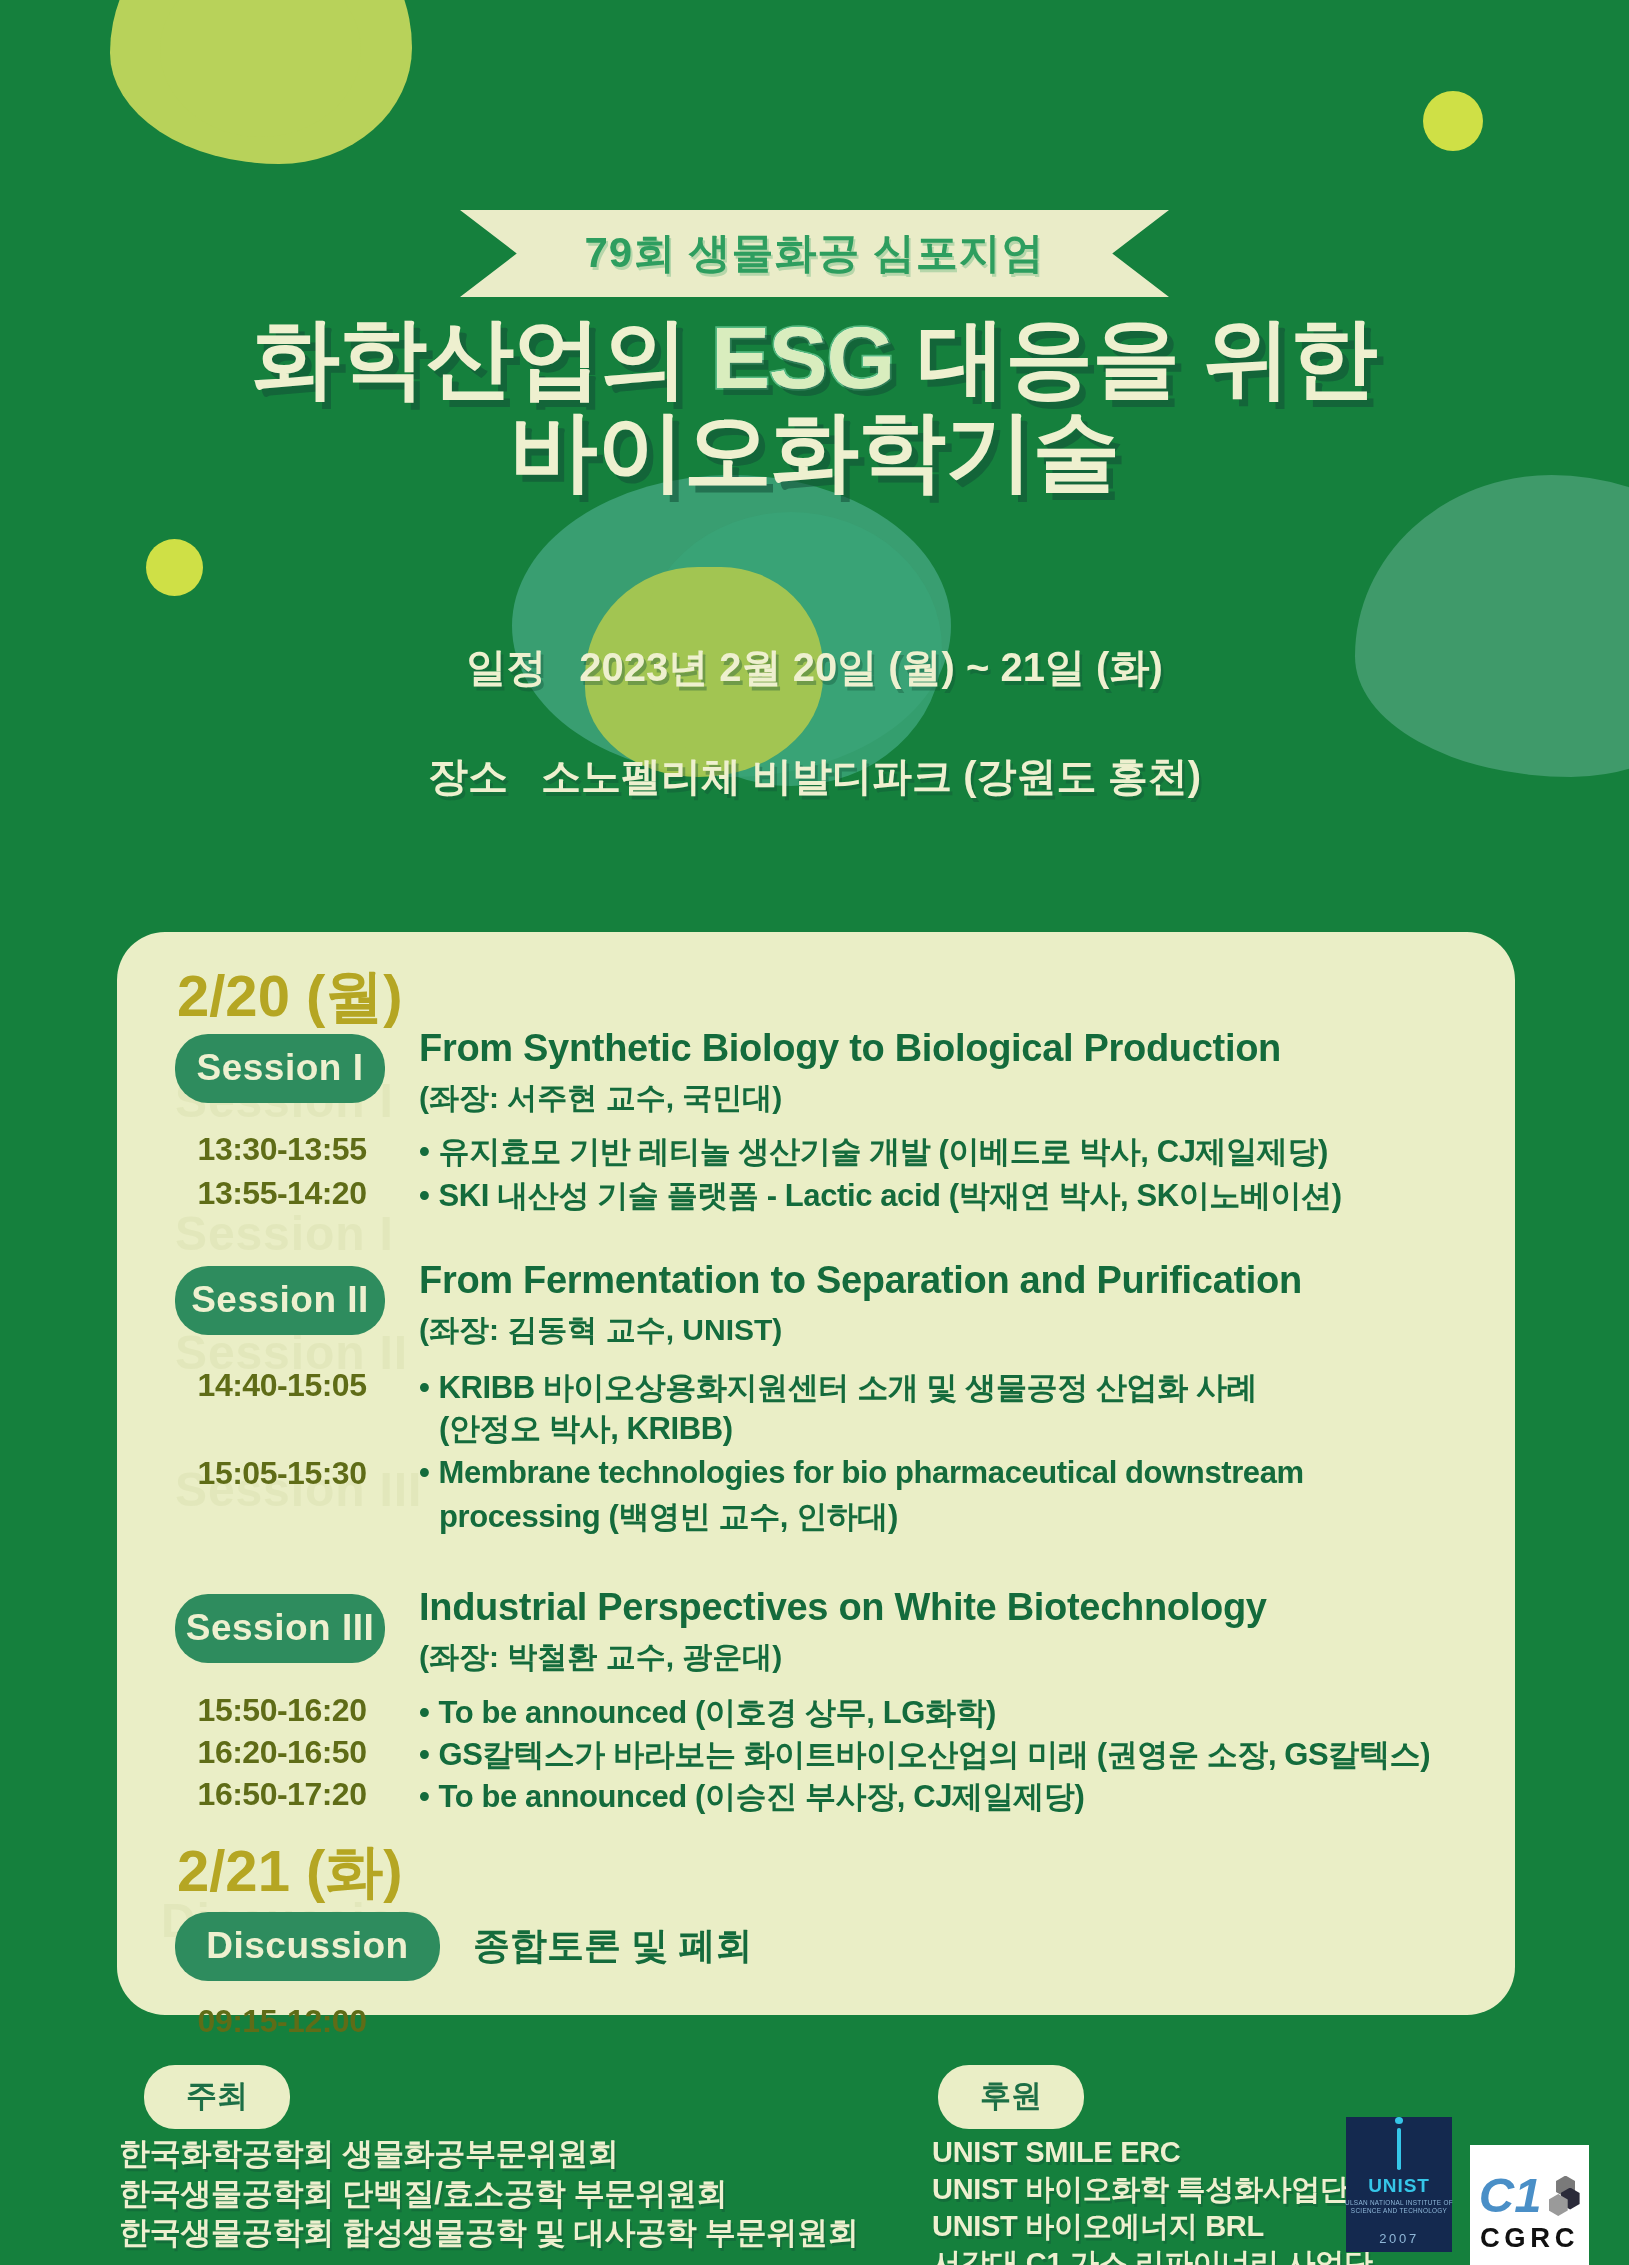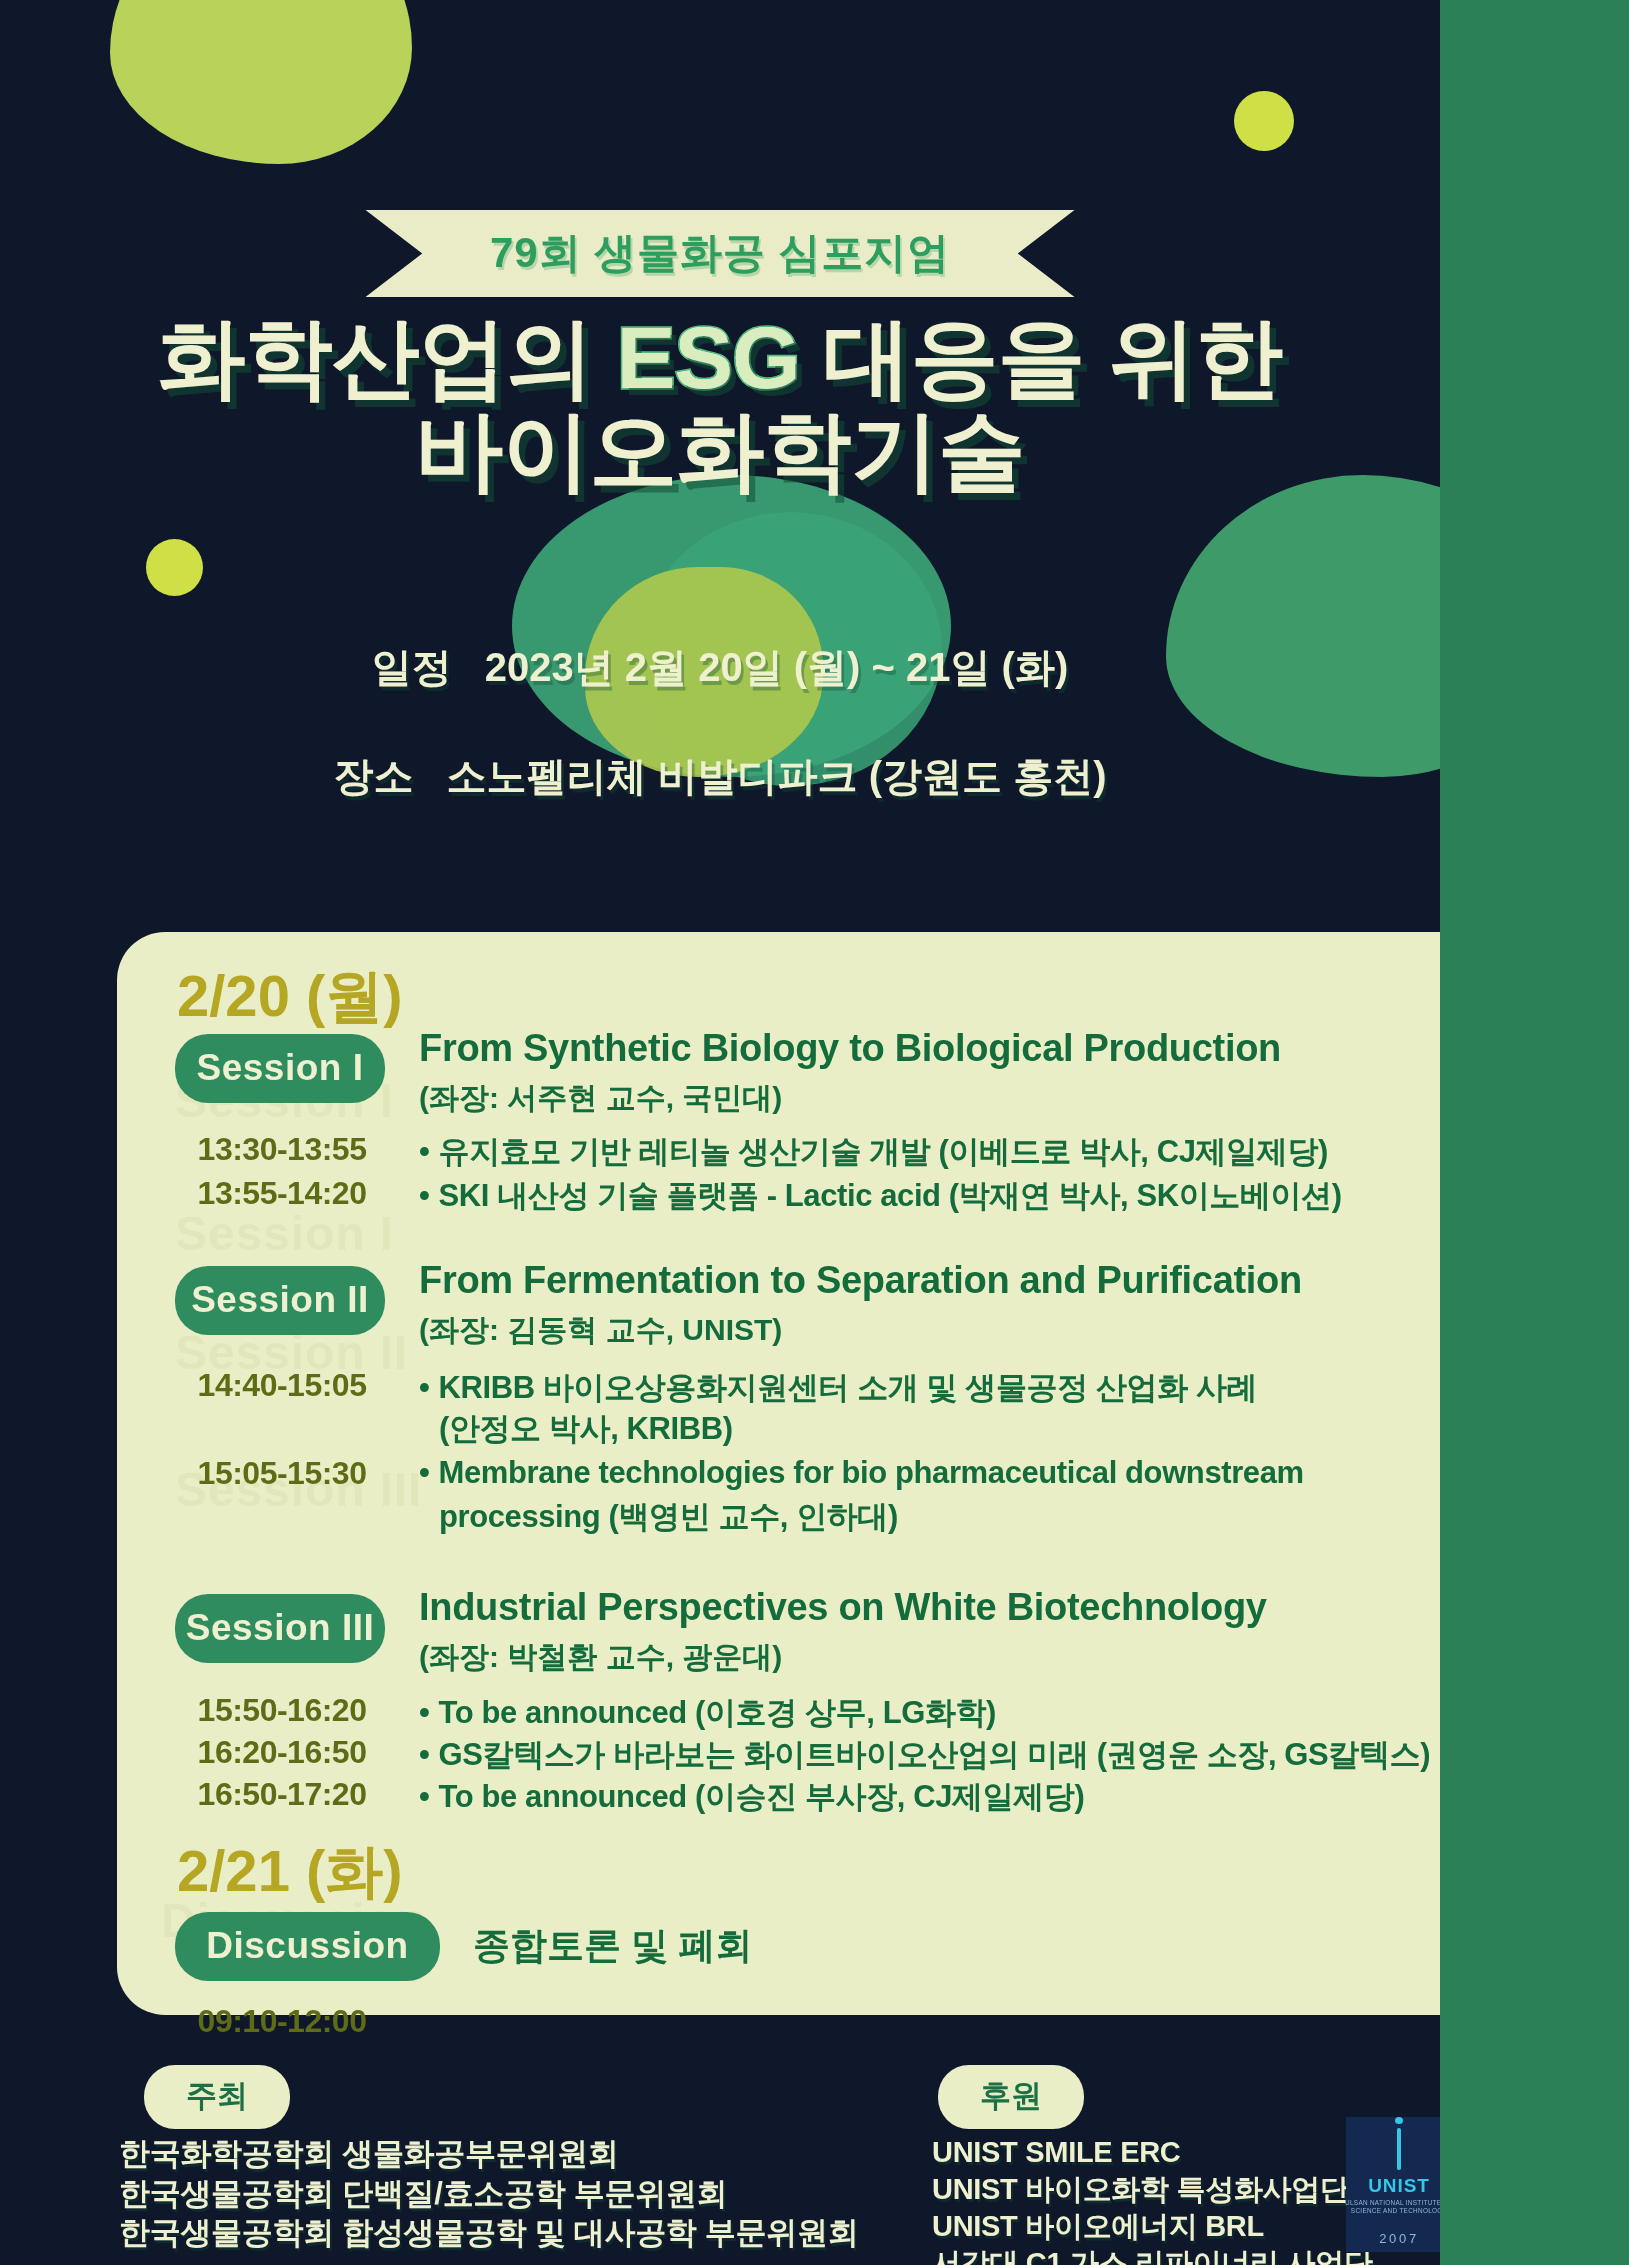"79회 생물화공 심포지엄" #poster { background: #0f172a -> #15803d; width: 1440px -> 1629px }
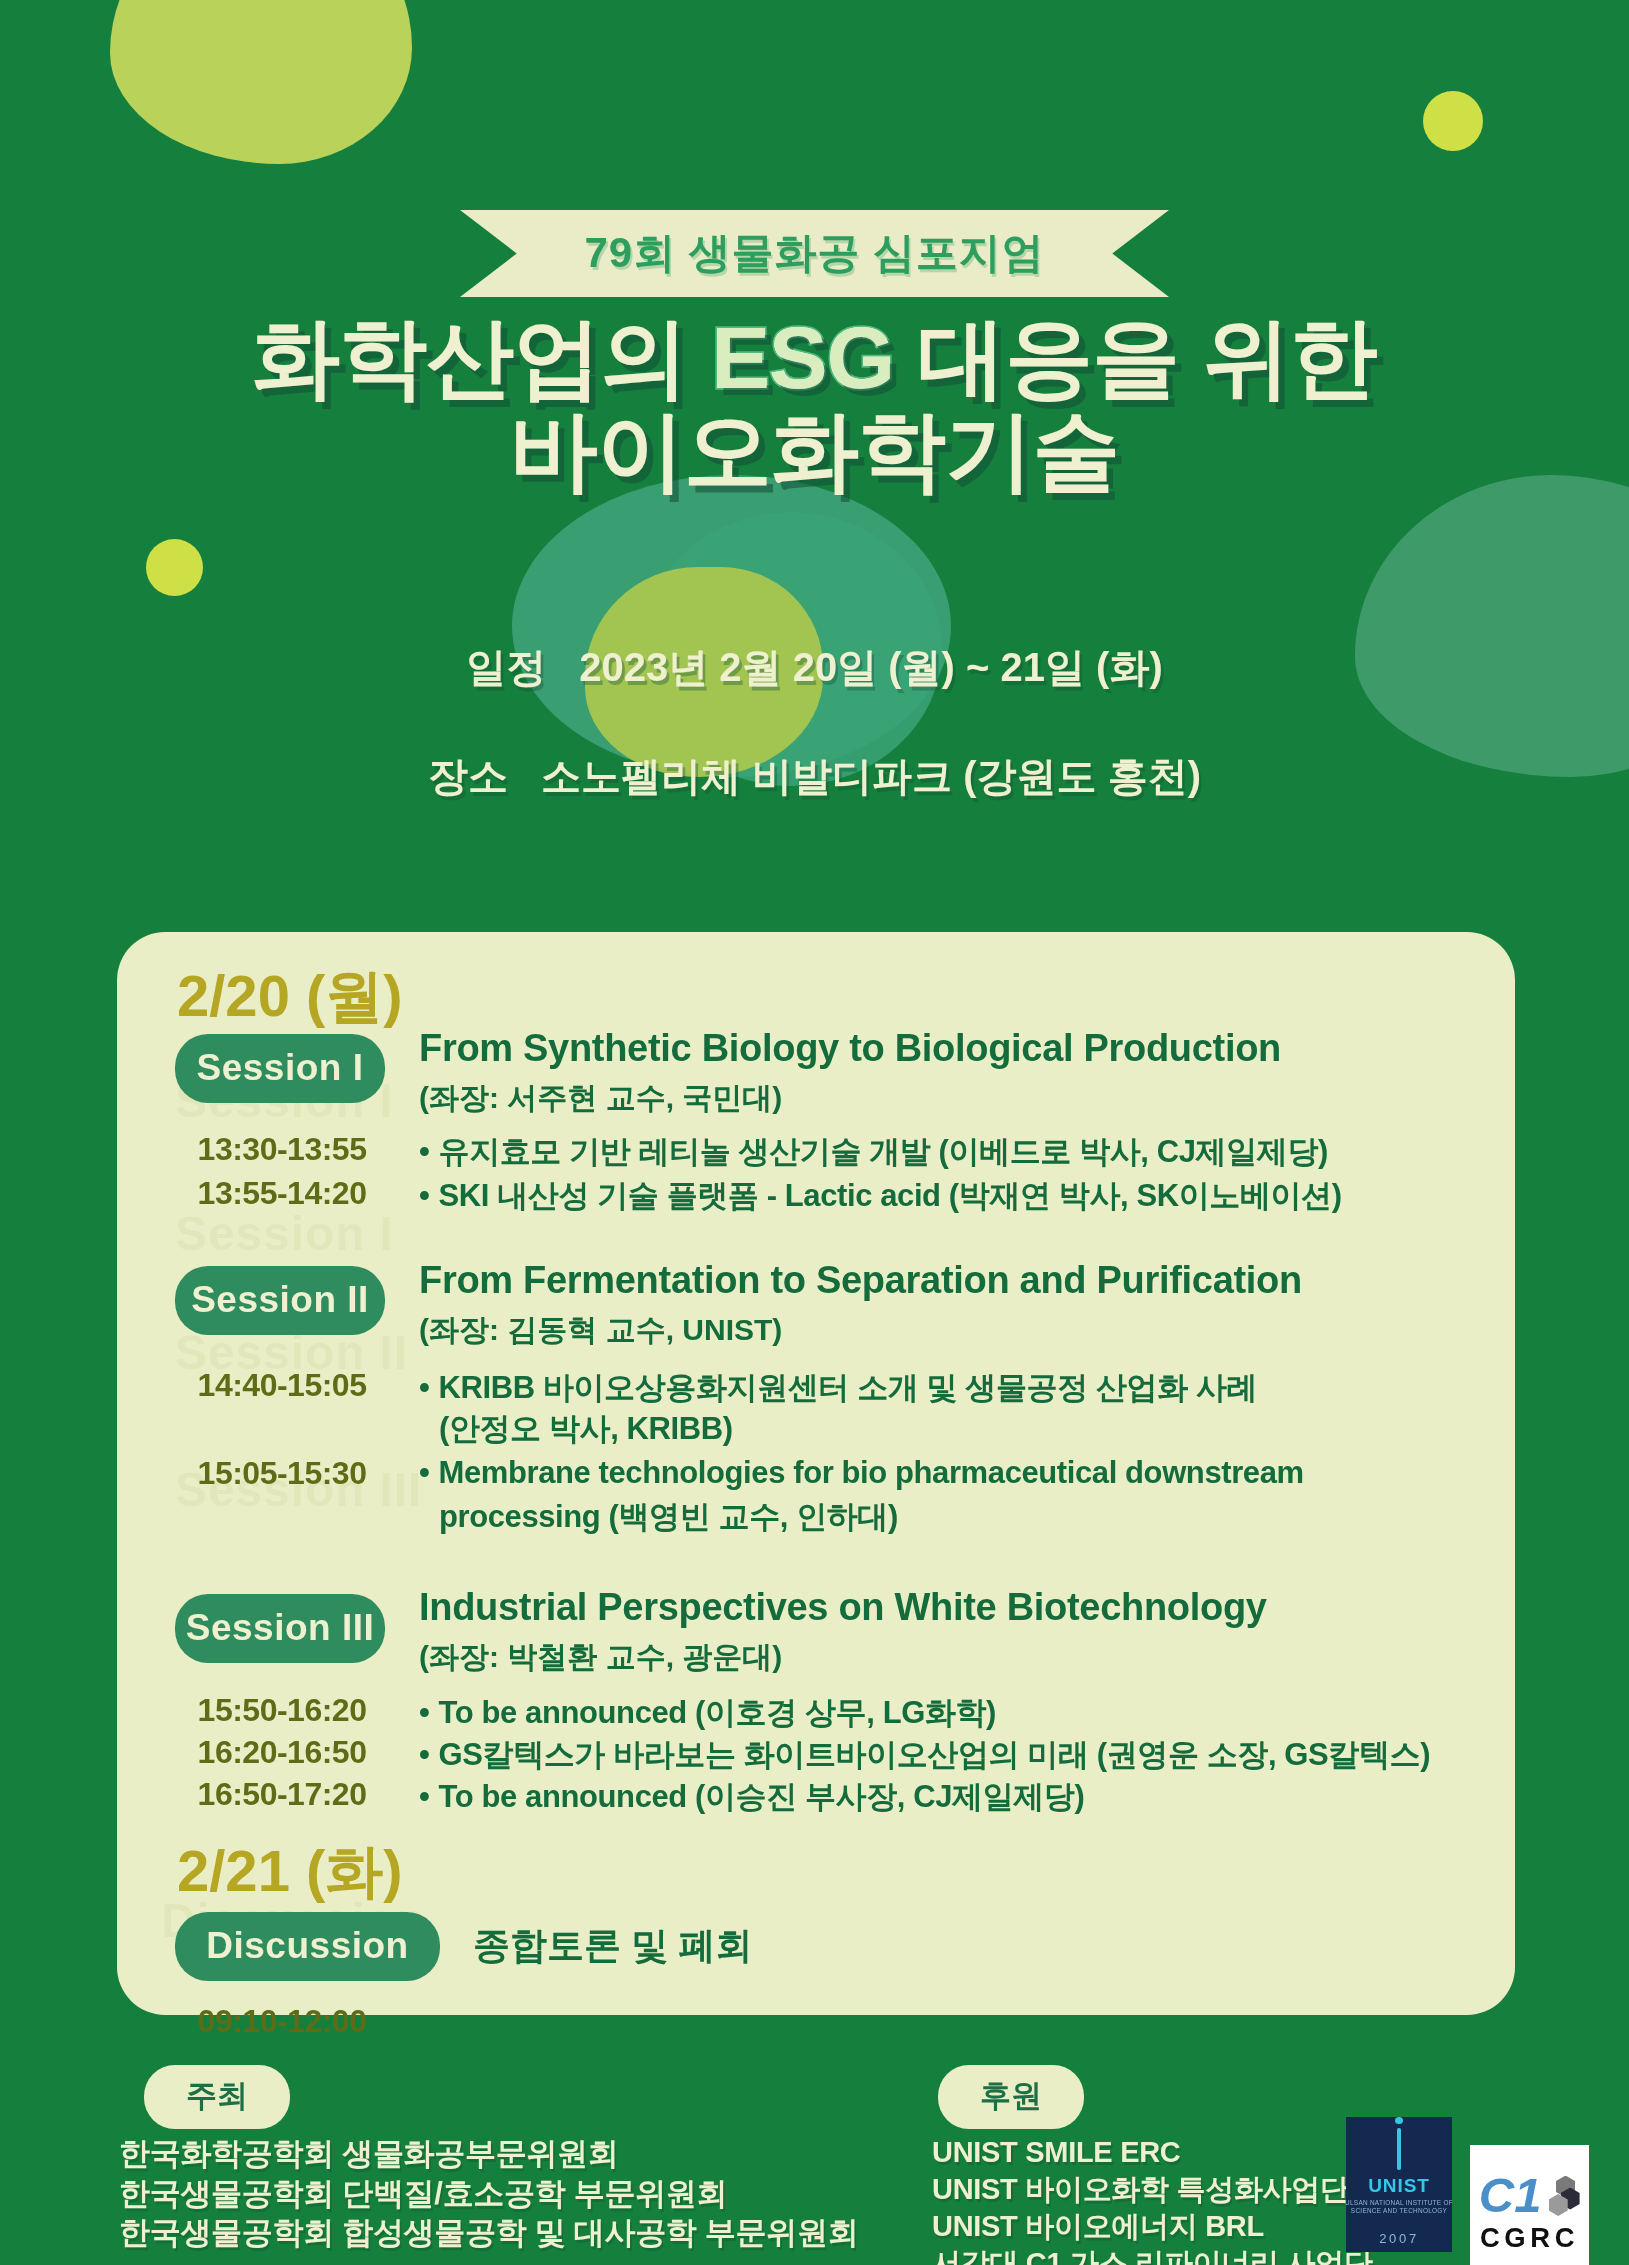"09:10-12:00" div.time { text: 09:10-12:00 -> 09:15-12:00 }
